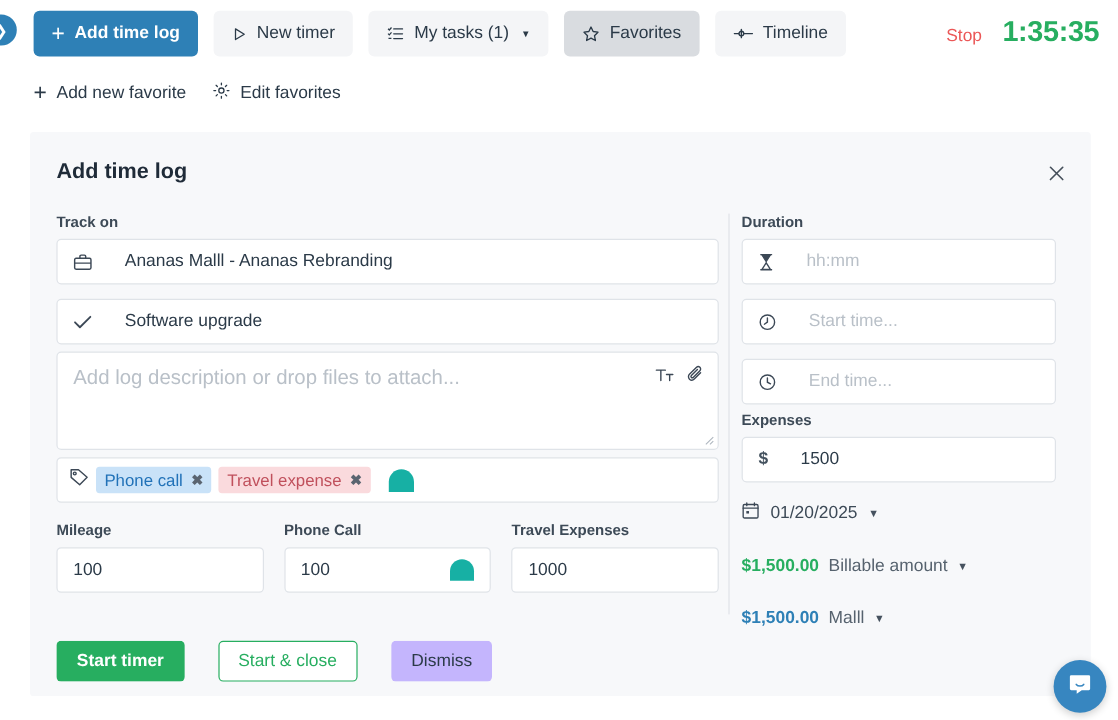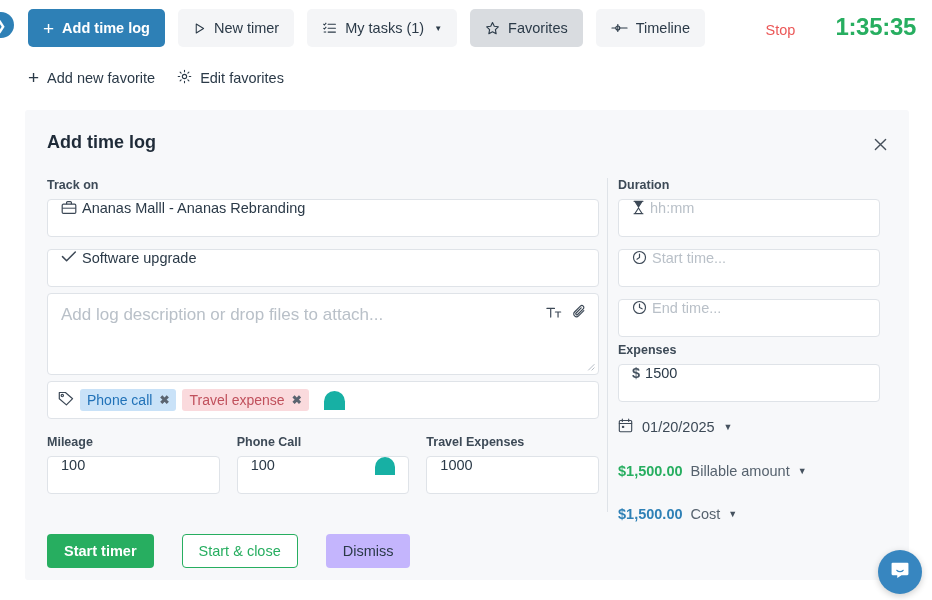"1:35:35" .timer-value { margin-left: 23px -> none }
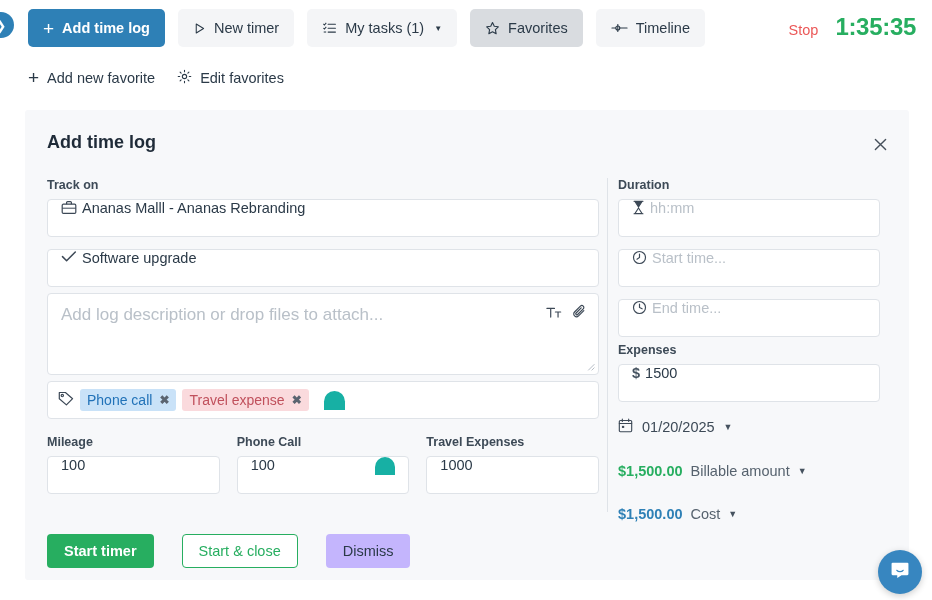"Ananas Malll - Ananas Rebranding" .input-box { align-items: flex-start -> center; gap: 5px -> 27px }
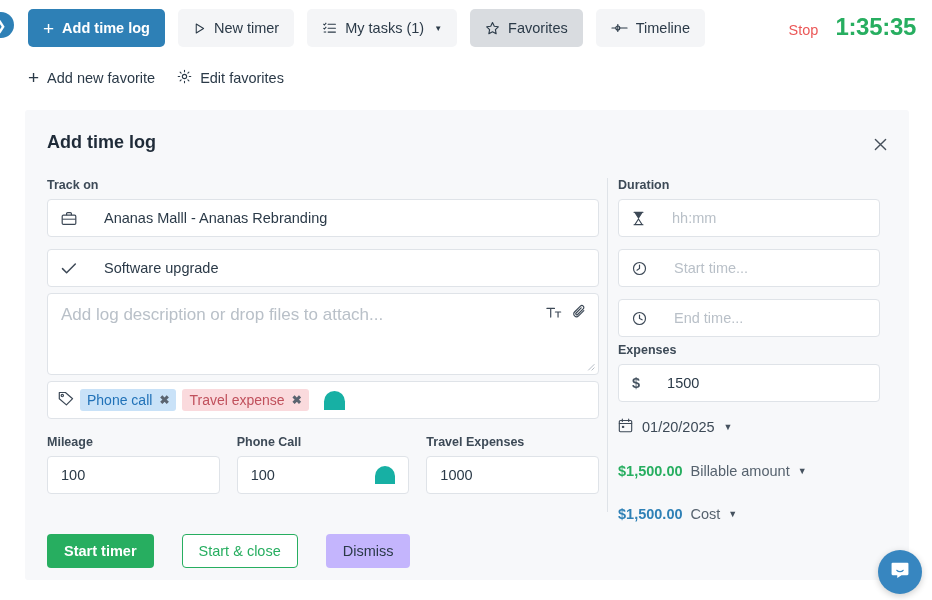"Cost" span.money-label { text: Cost -> Malll }
